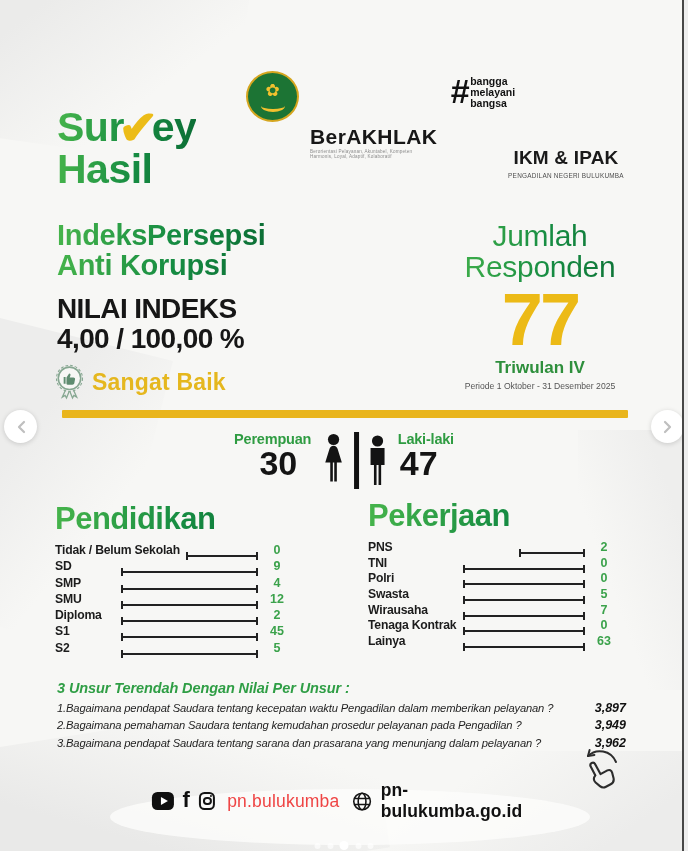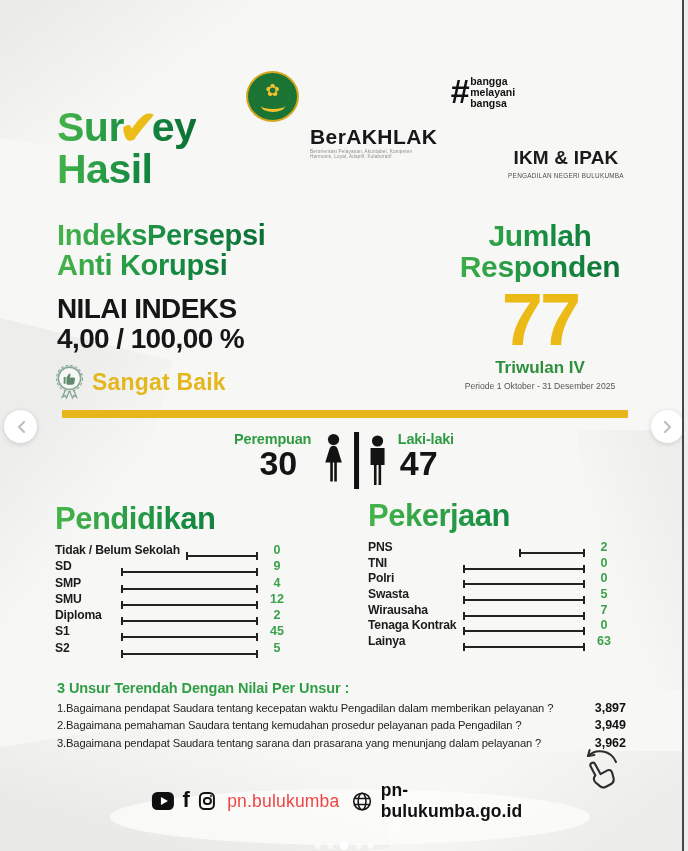"Jumlah" .resp-title { font-weight: 700 -> 400 }
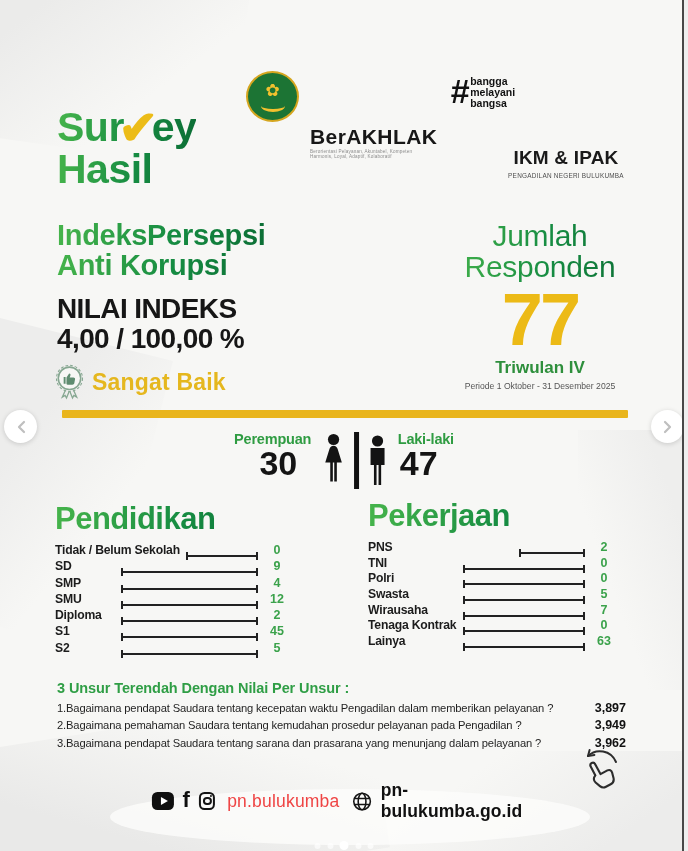"3 Unsur Terendah Dengan Nilai" .unsur { font-style: none -> italic }
